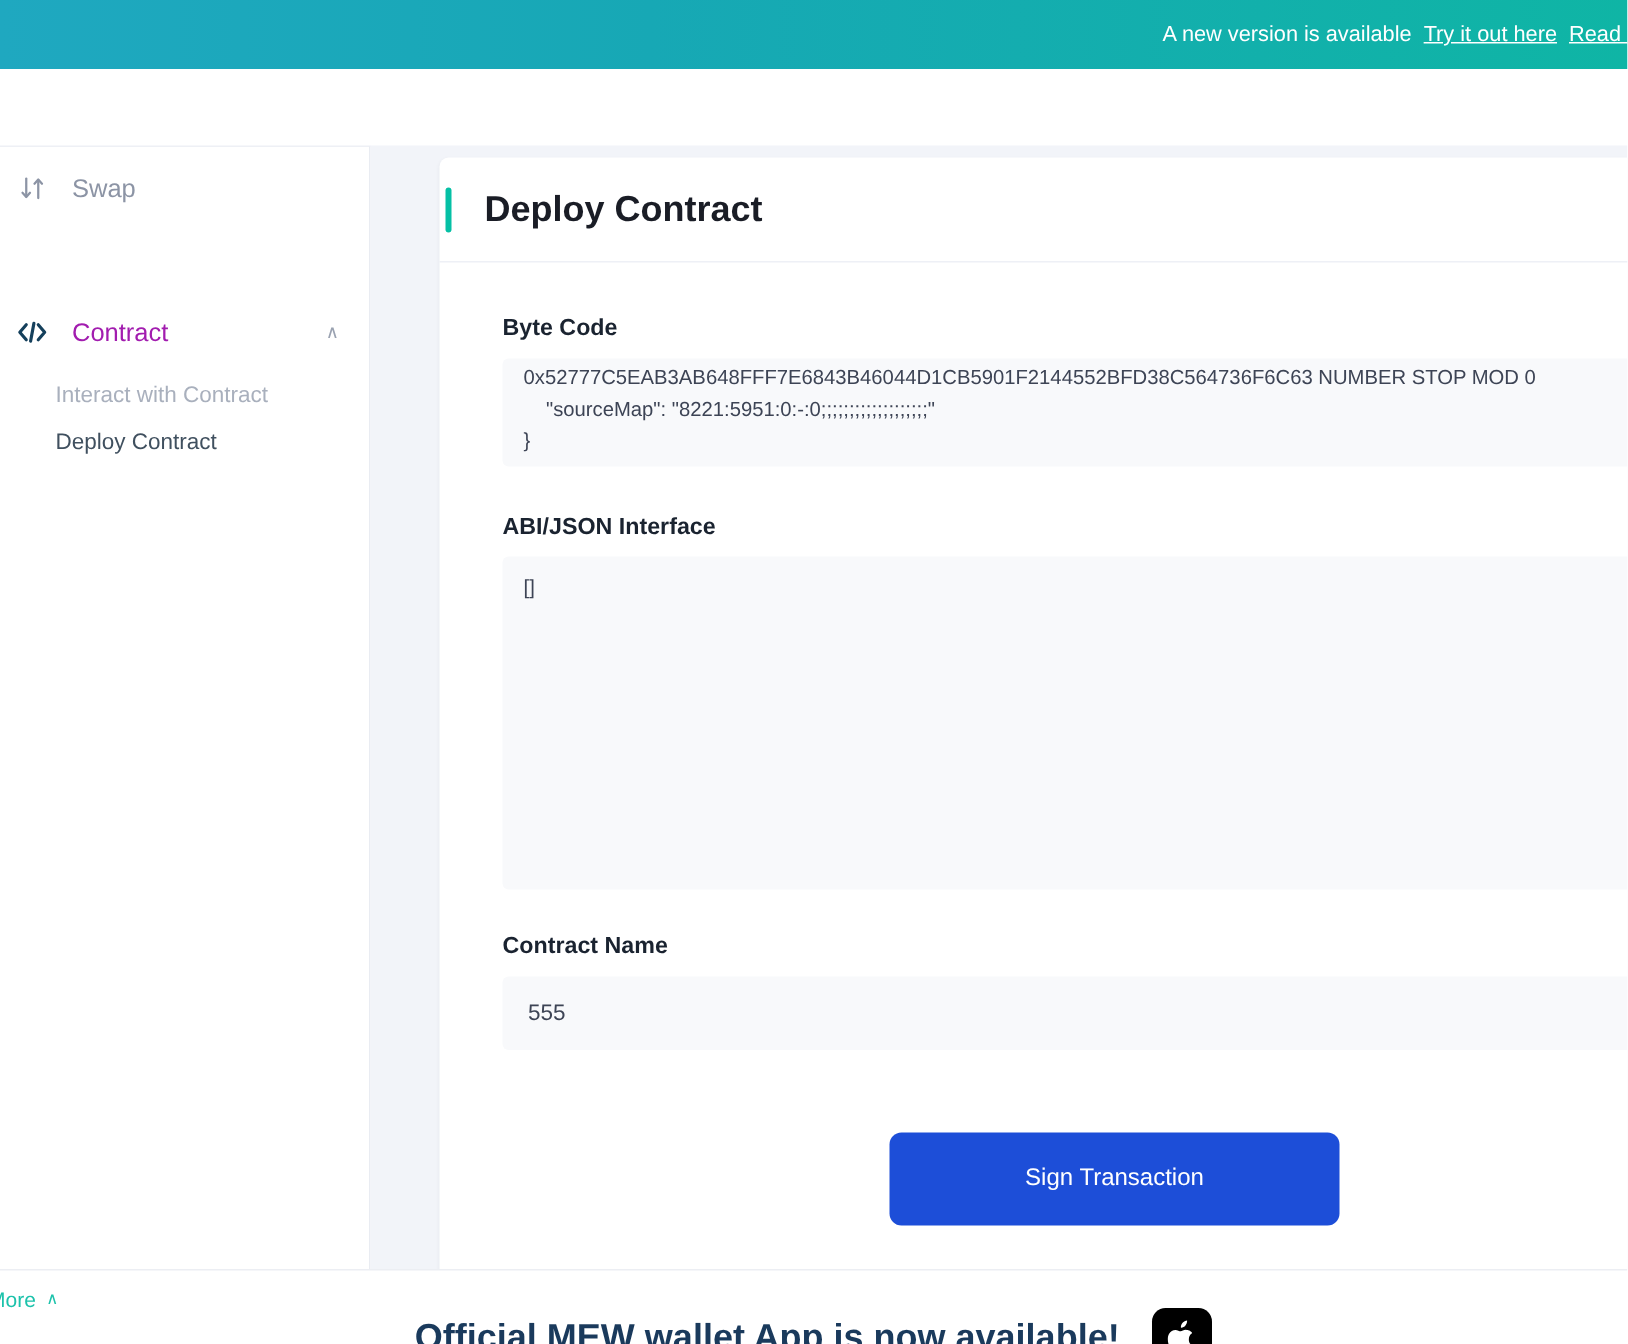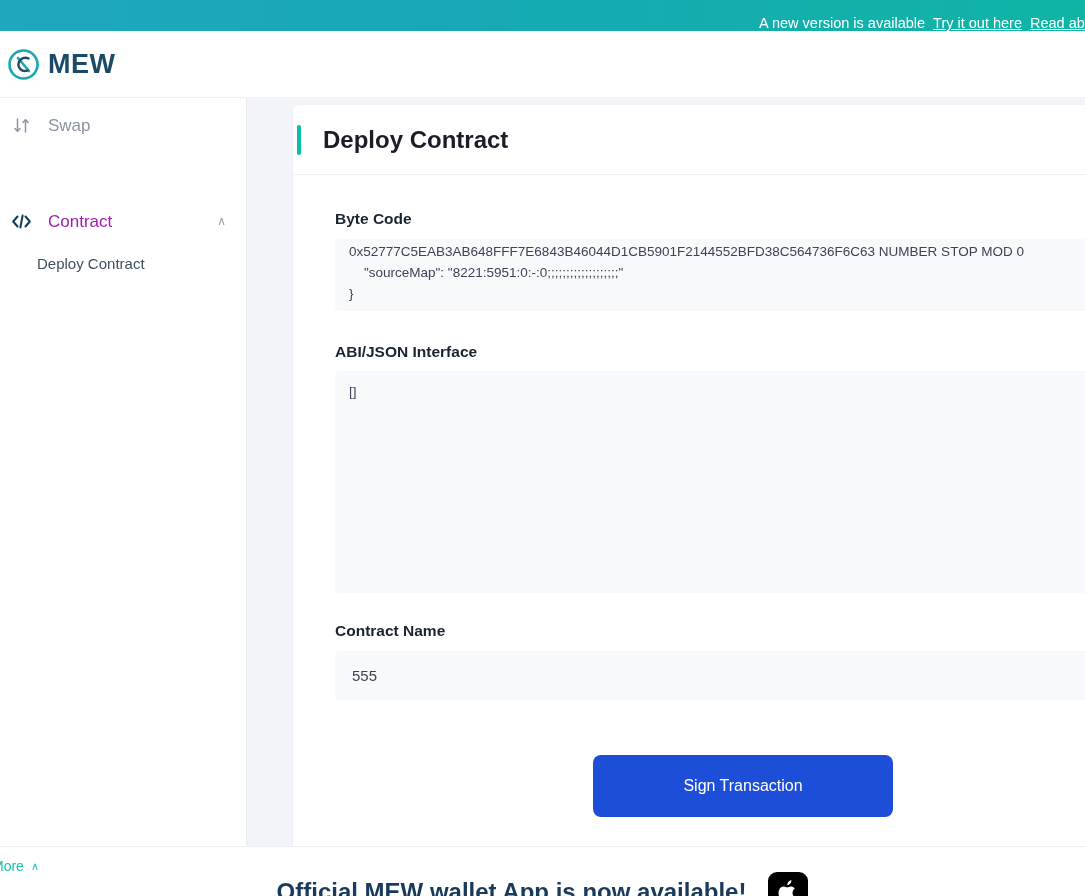"A new version is available" .top-banner { padding-right: 16px -> 0 }
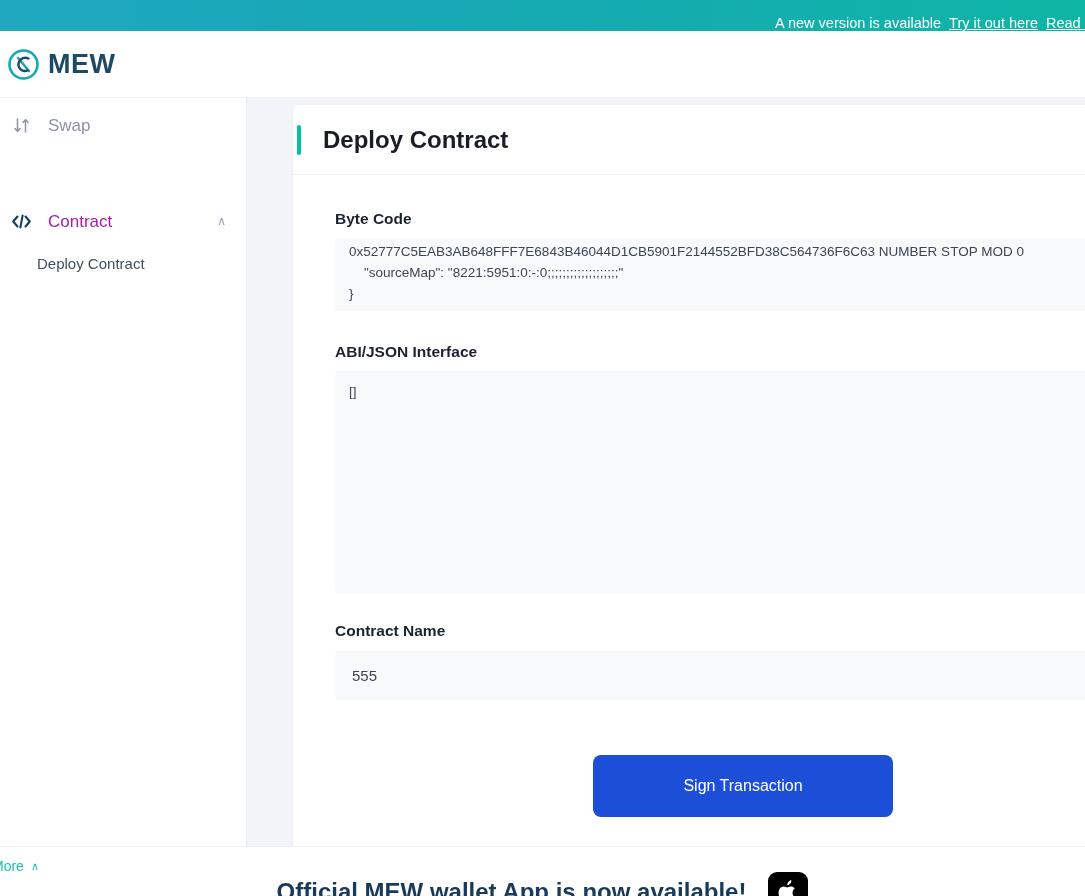"MEW" div.header-bar { html: <div> <div> <span> <svg> <circle></circle> <path></path> <path></path> </svg> </span> <span>MEW</span> </div> </div> -> none }
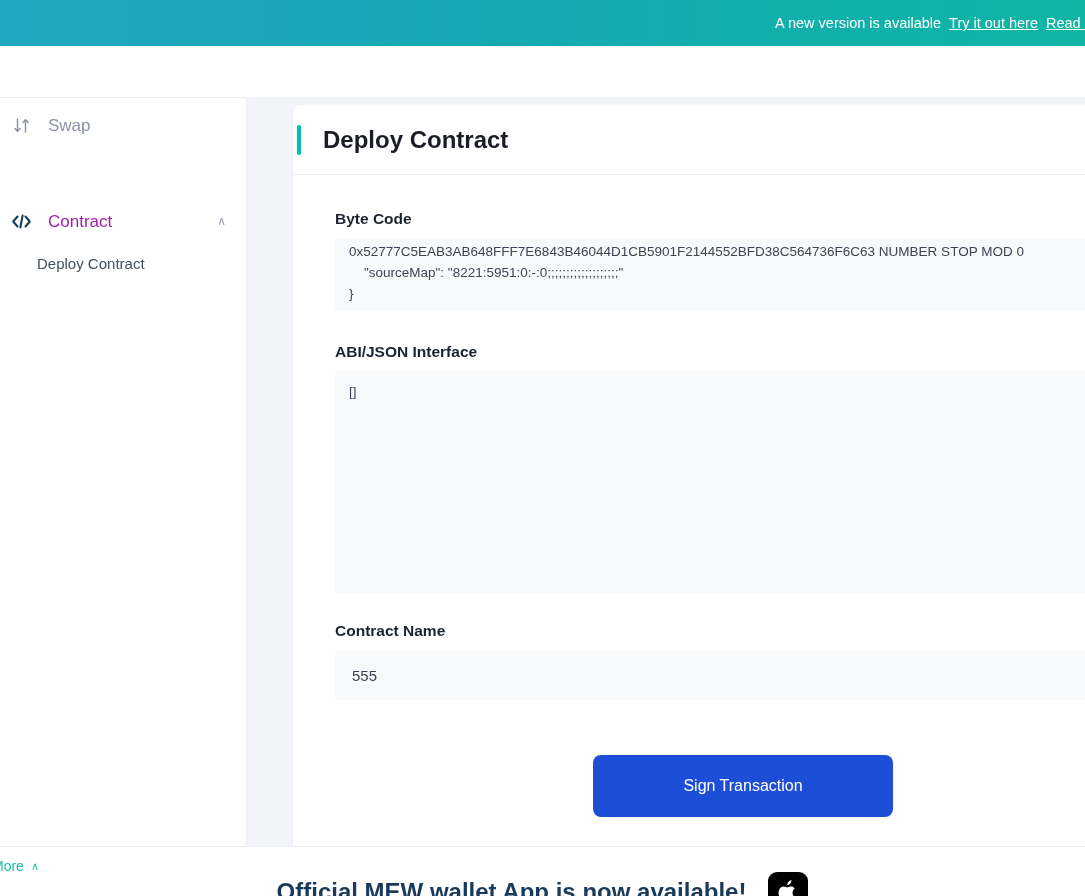"Interact with Contract" div.subnav-item { html: none -> <div> <span>Interact with Contract</span> </div> }
